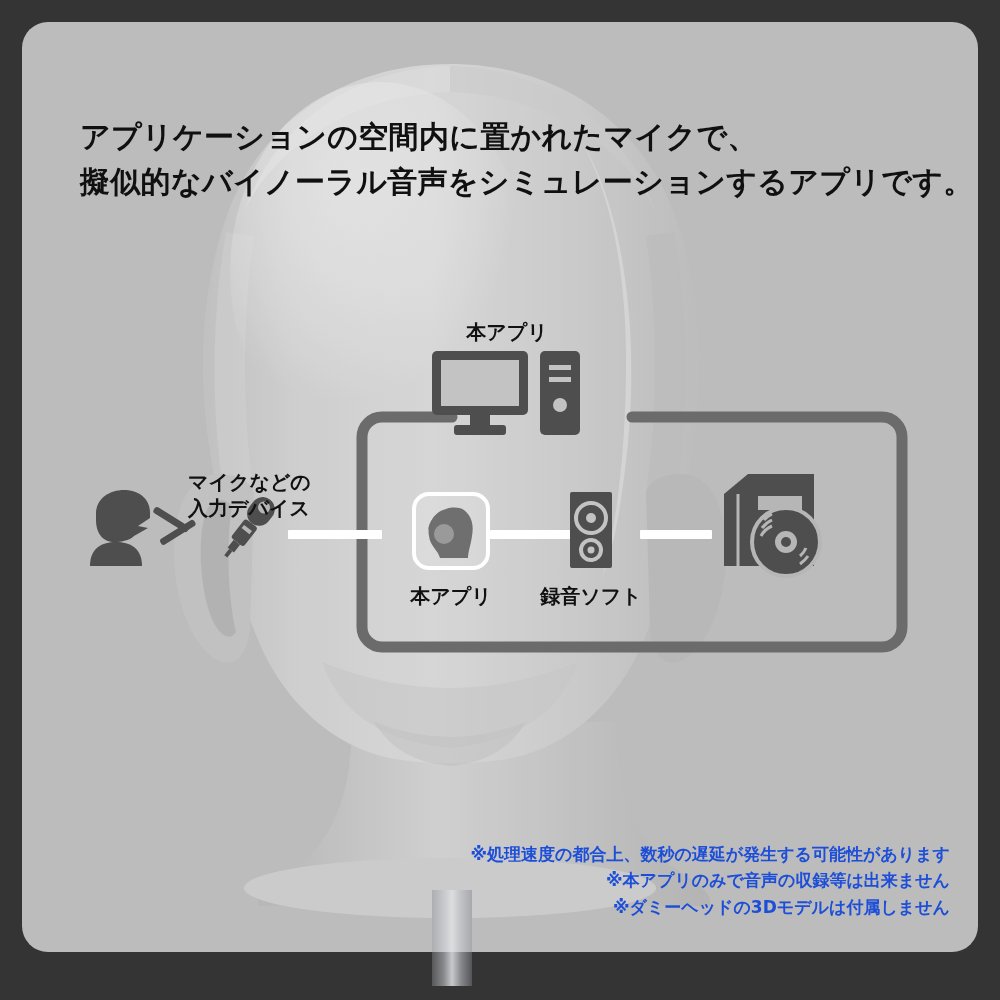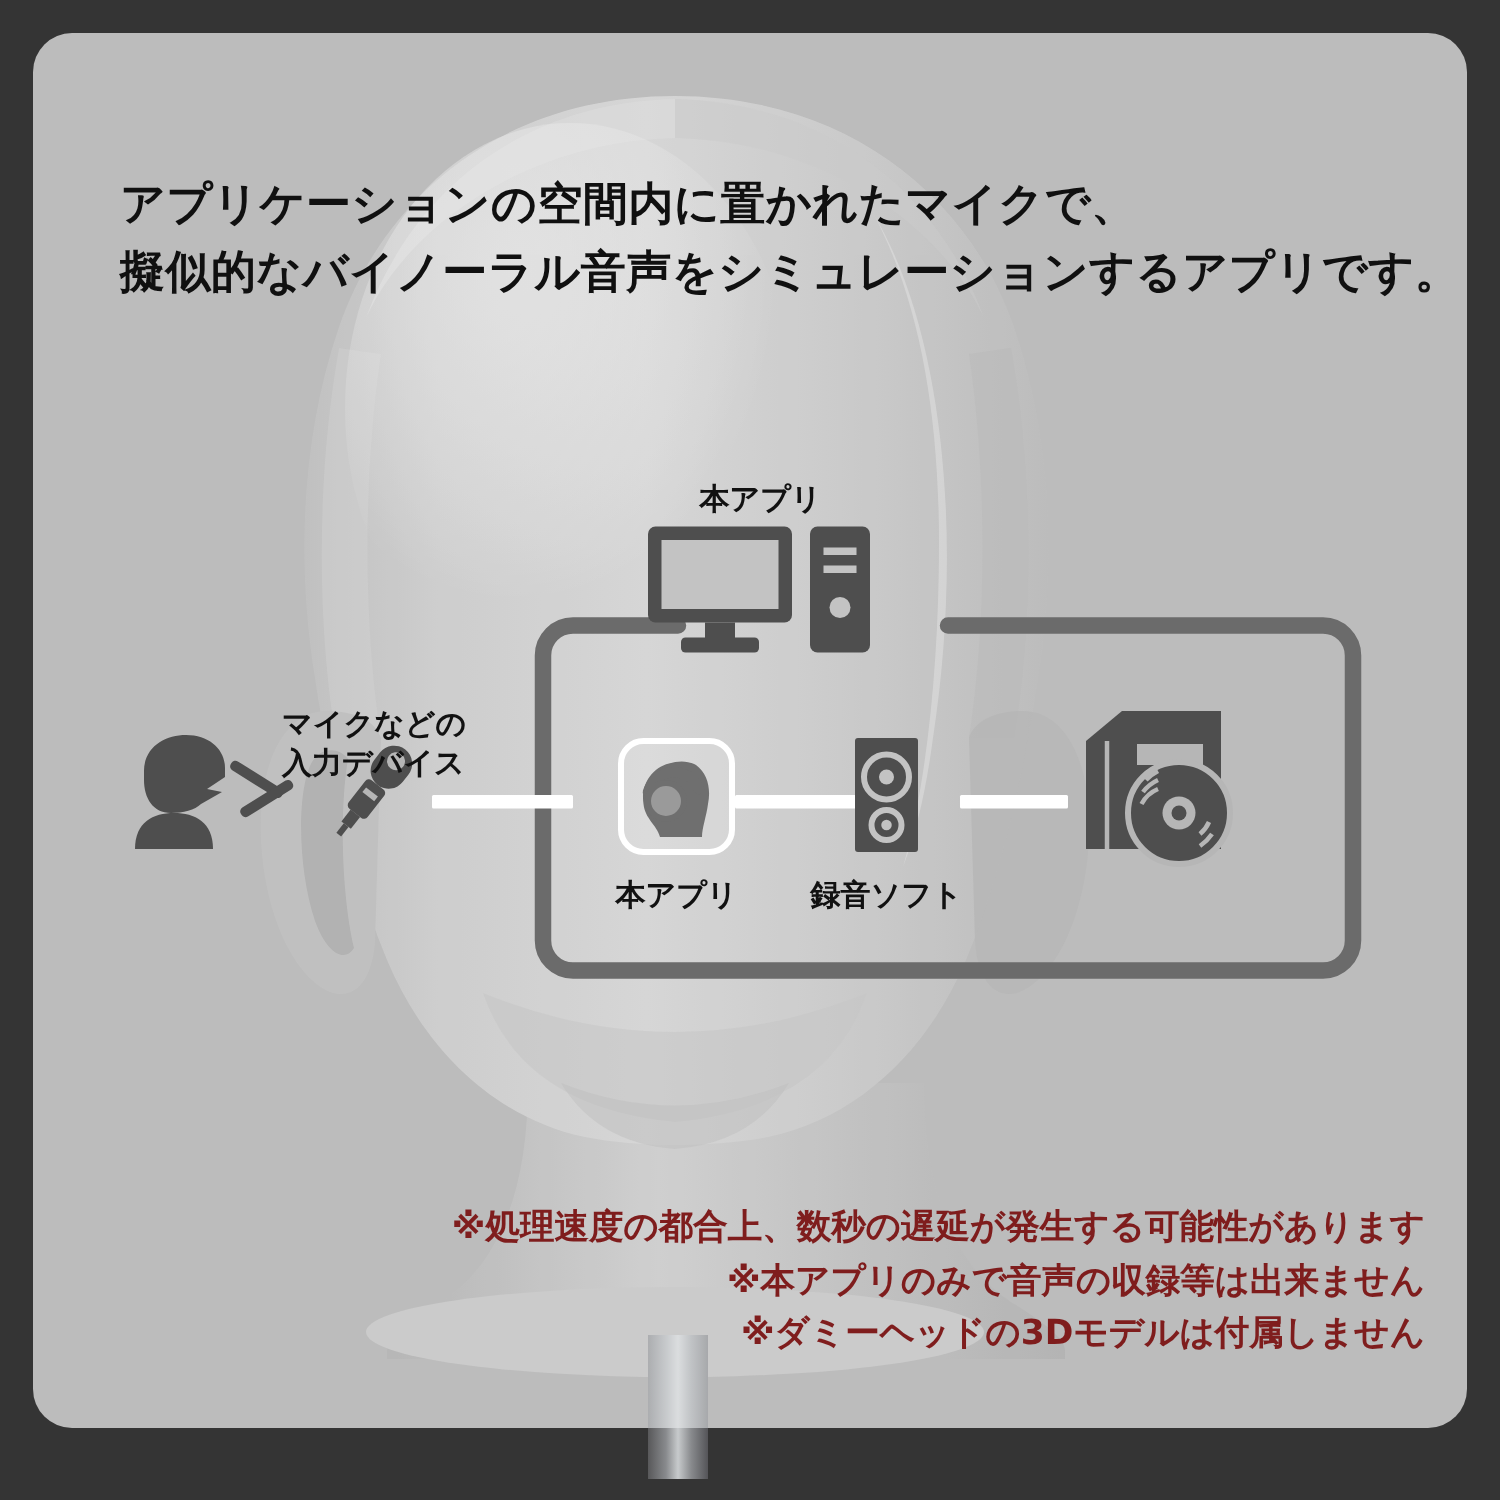"※処理速度の都合上、数秒の遅延が発生する可能性があります" .notes { bottom: 44px -> 32px; color: #7f1d1d -> #1d4ed8; font-size: 23px -> 17px }
